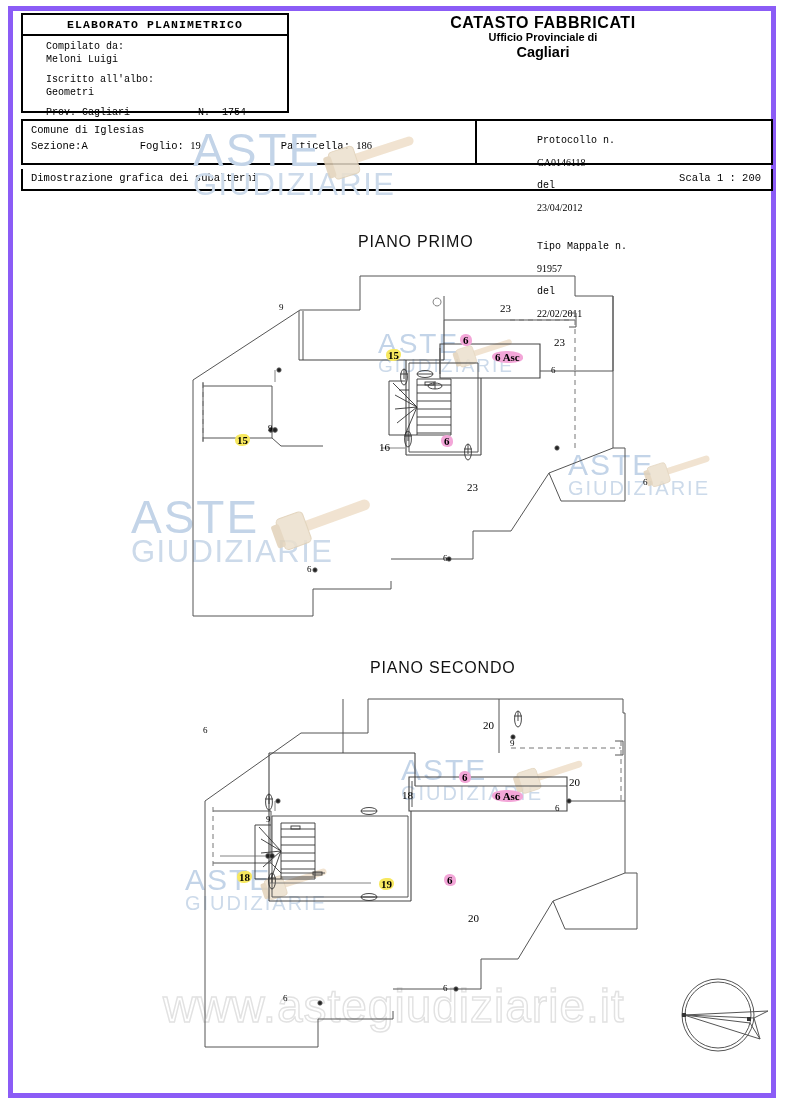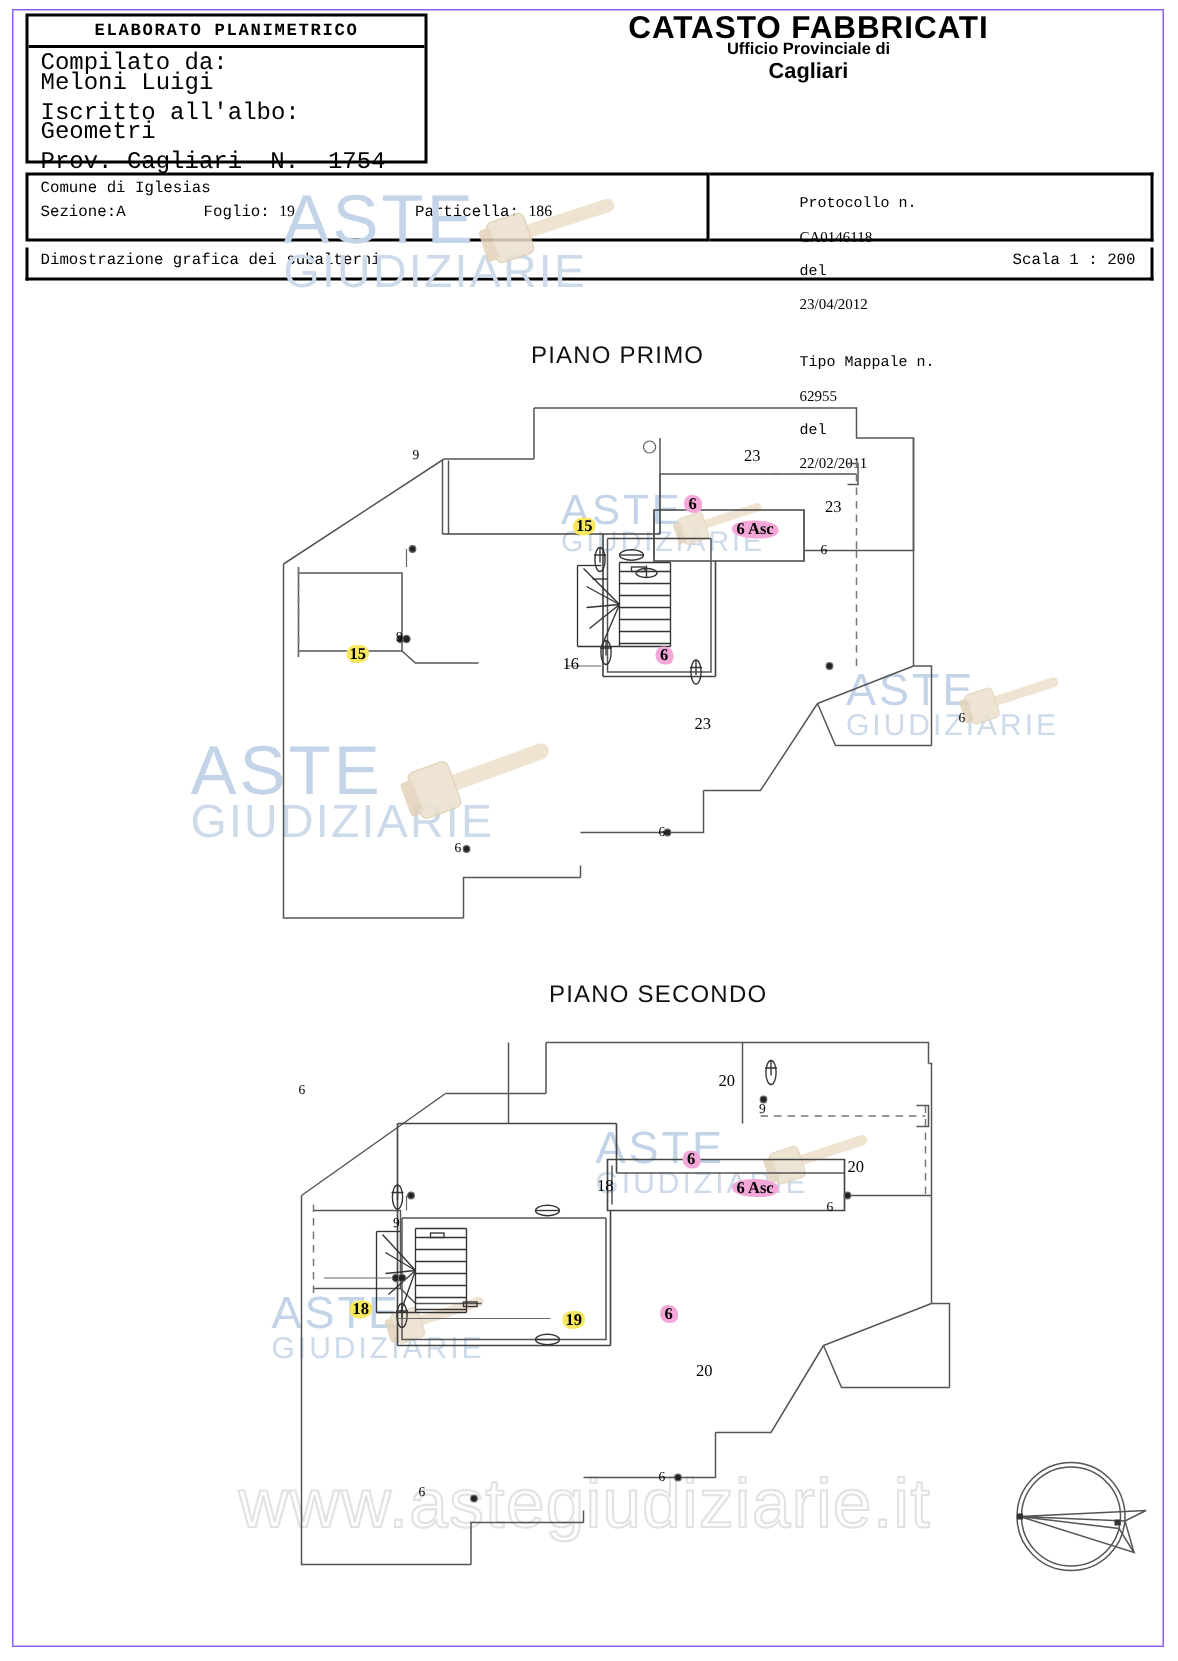"ELABORATO PLANIMETRICO" .page { border: 1px solid #8b5cf6 -> 5px solid #8b5cf6 }
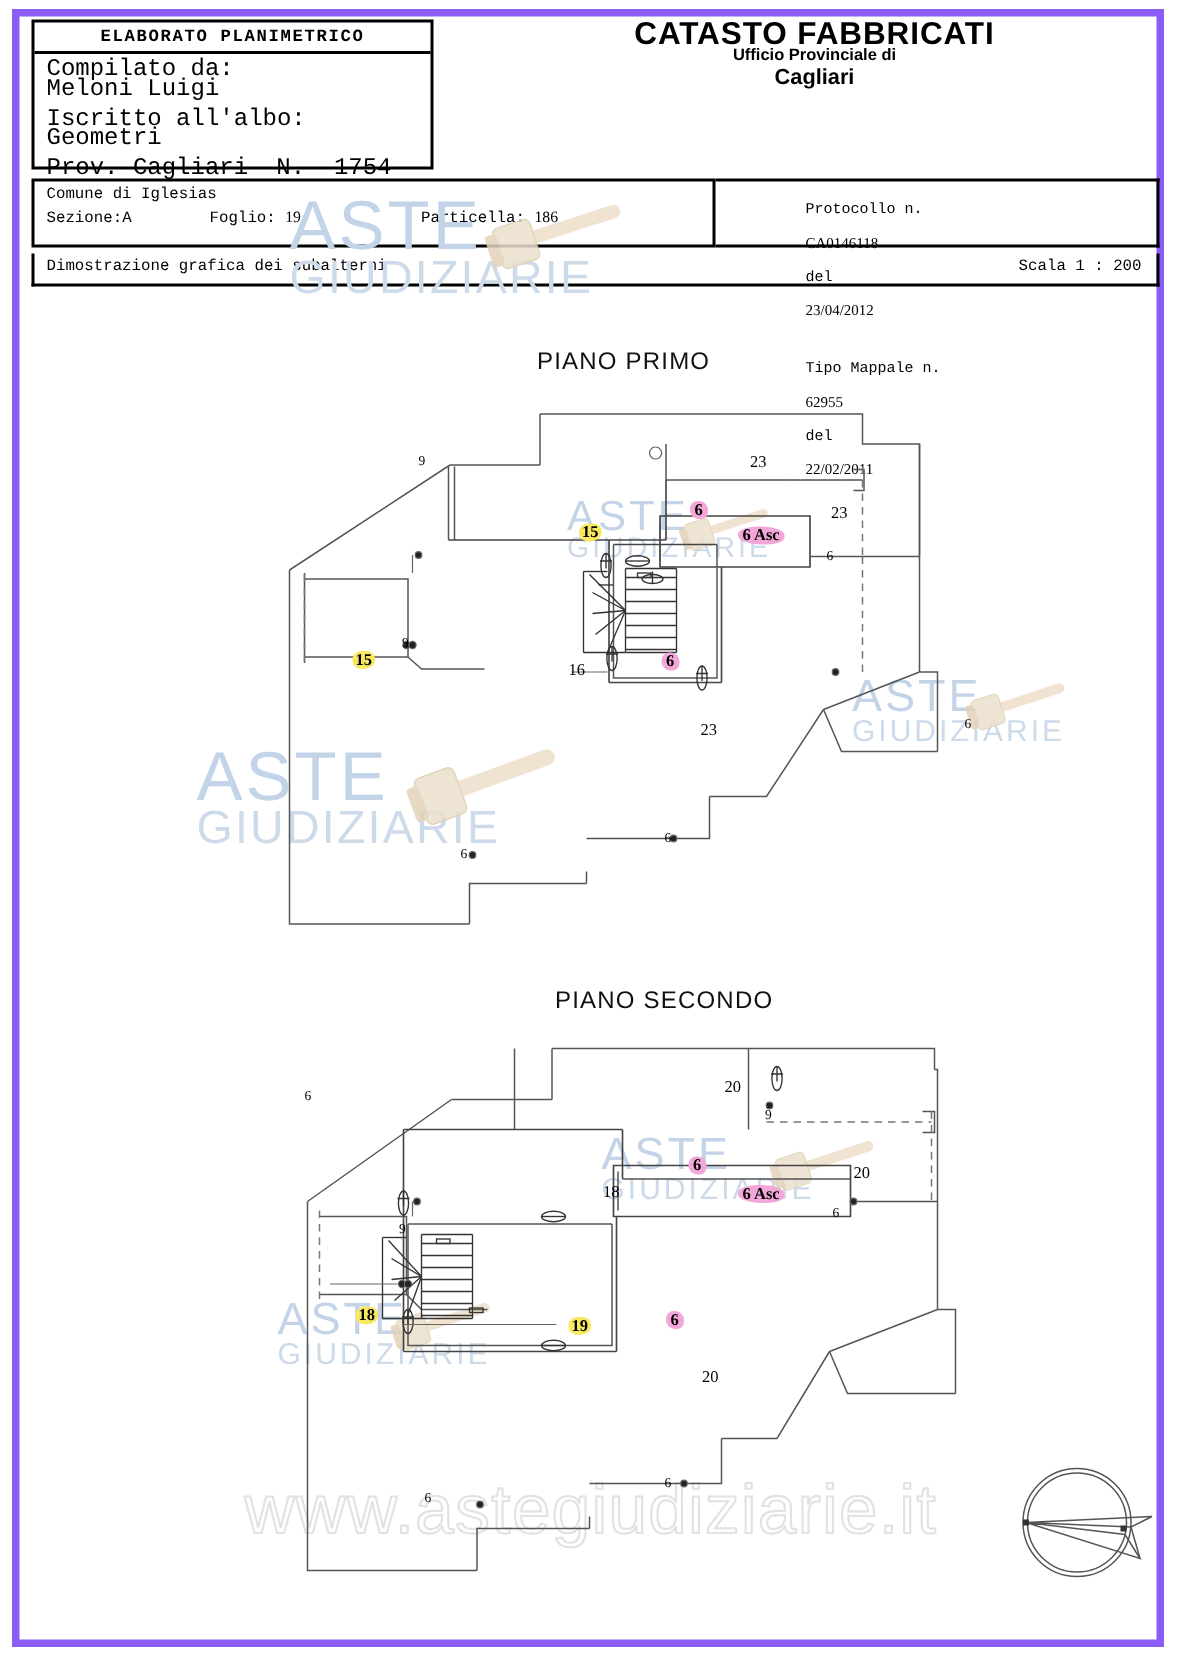"CATASTO FABBRICATI" .agency .l2 { font-size: 21px -> 16px }
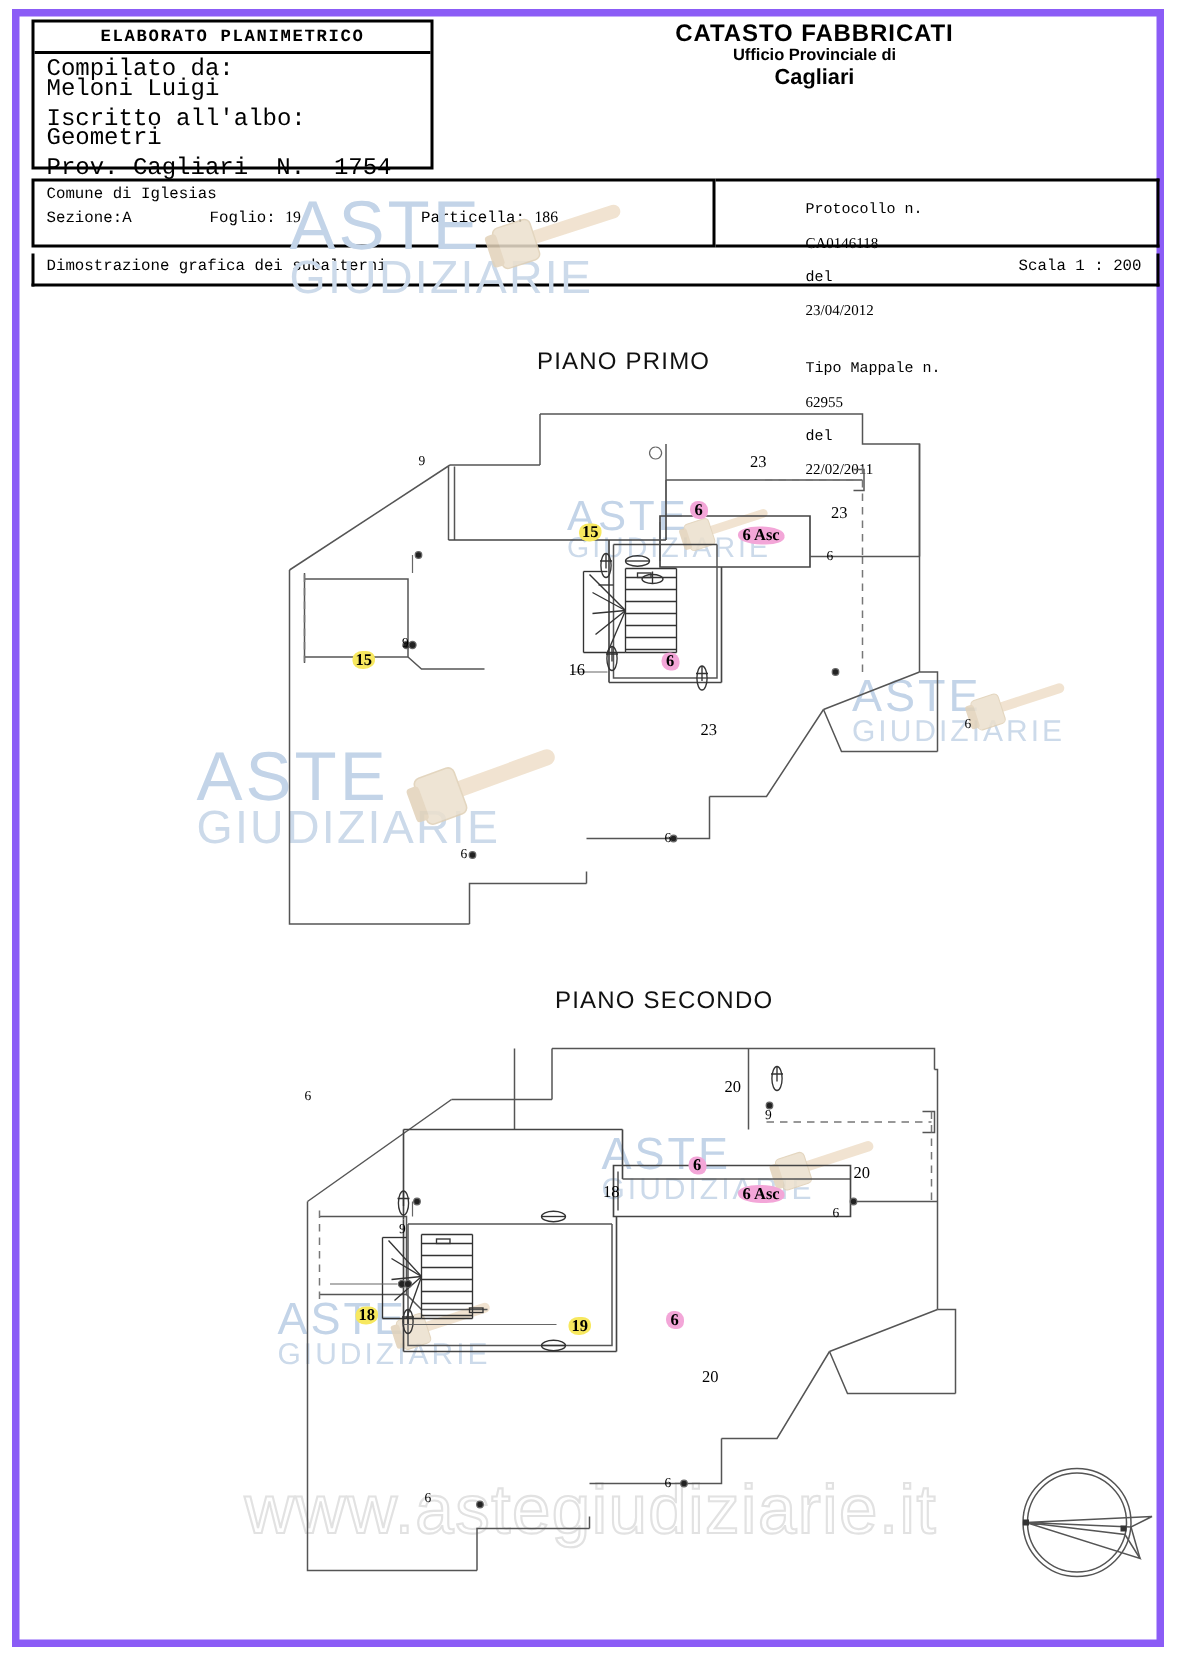"Compilato da:" .box-compilatore .body { font-size: 16px -> 10px; padding: 4px 8px 0 -> 4px 23px 0 }
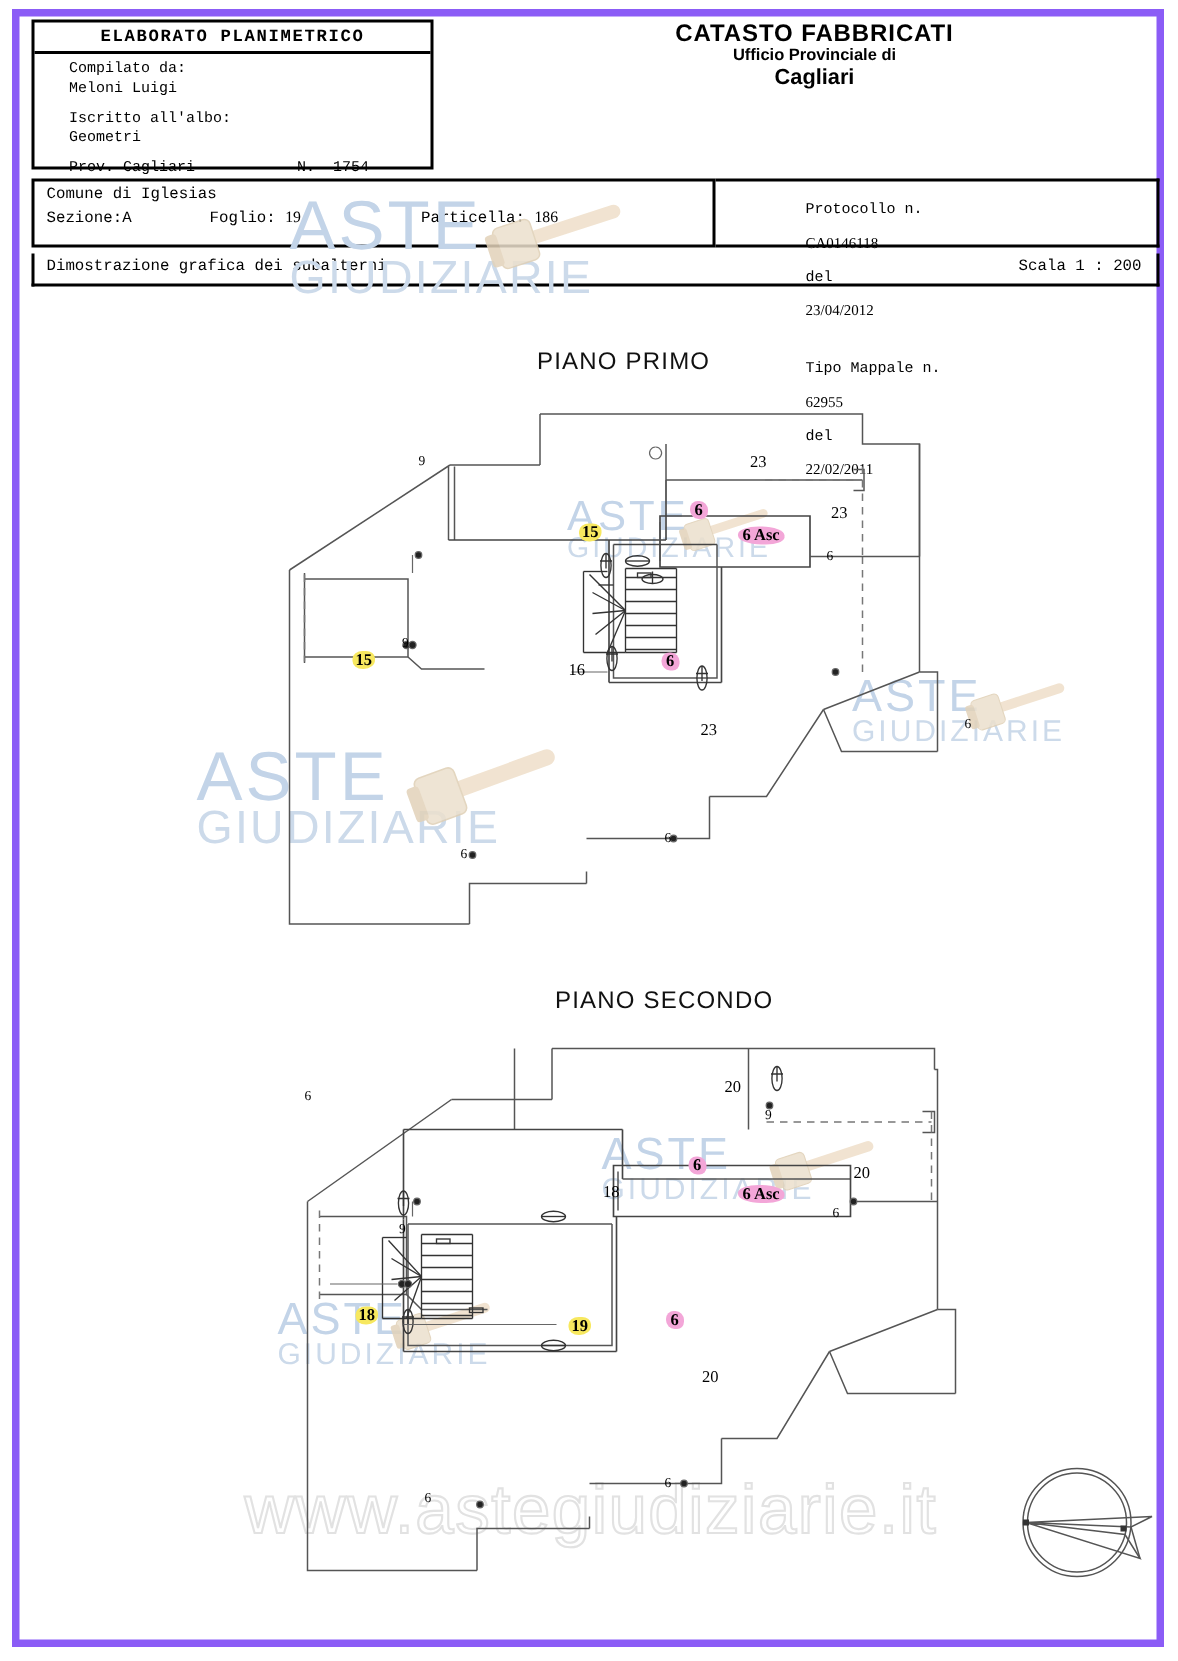"62955" span.val { text: 62955 -> 91957 }
